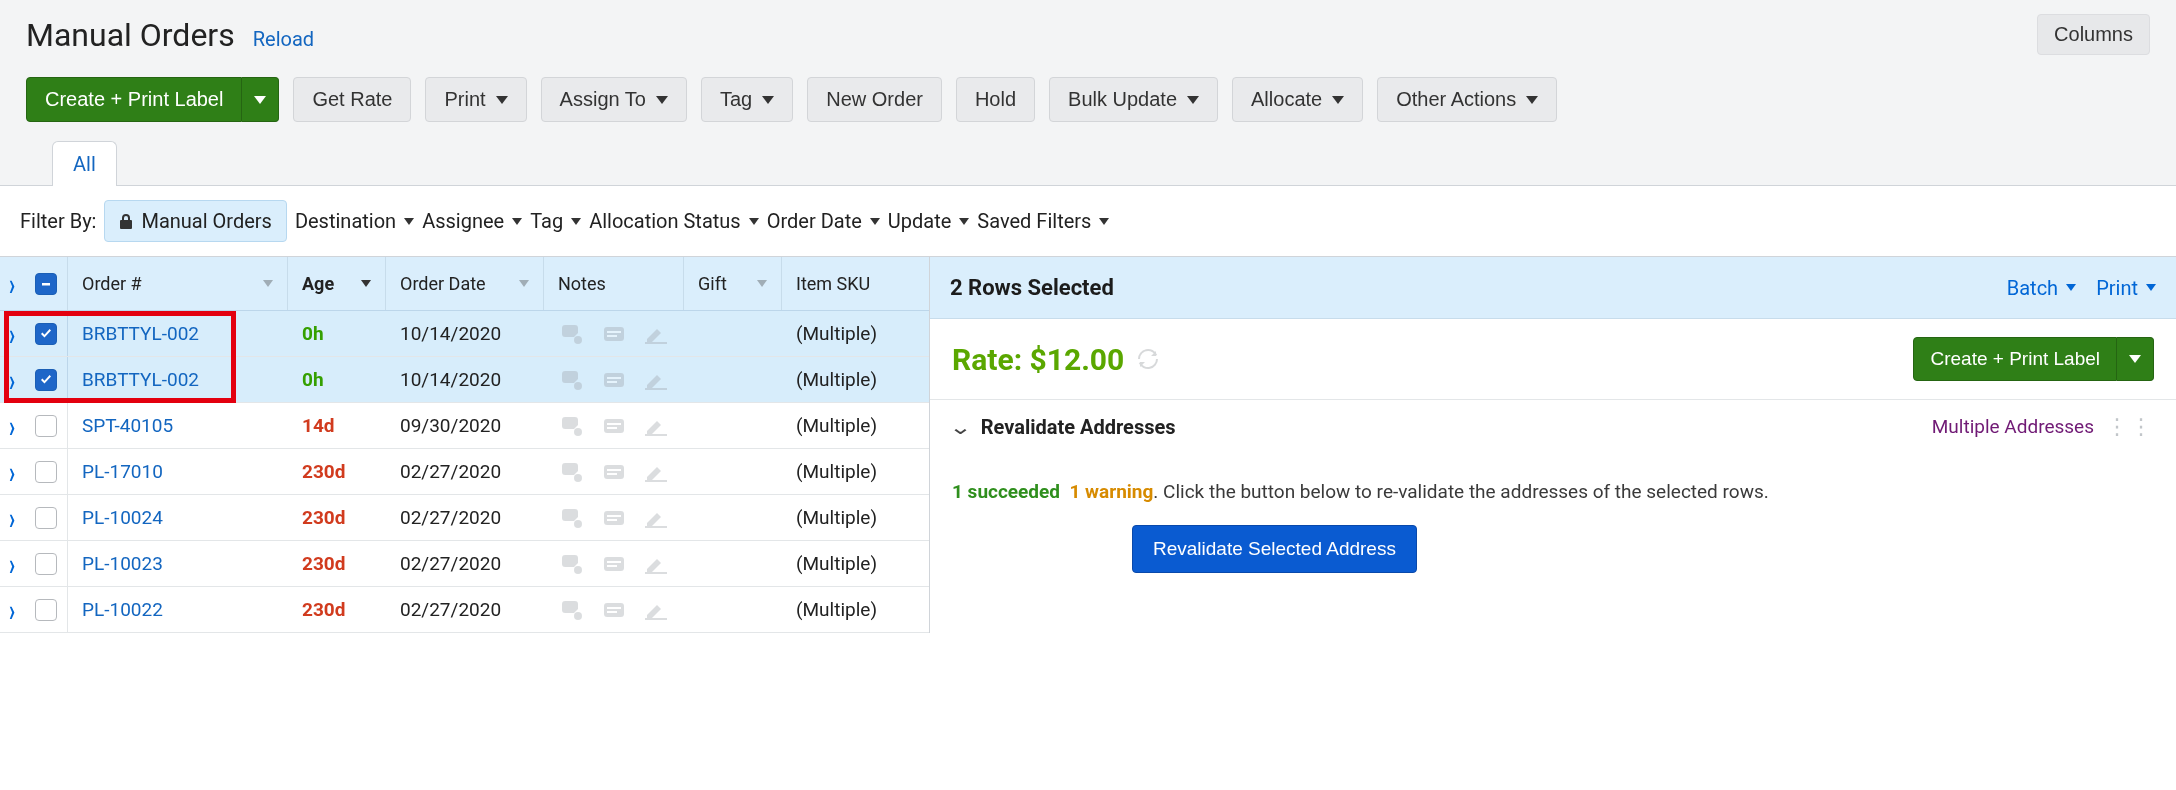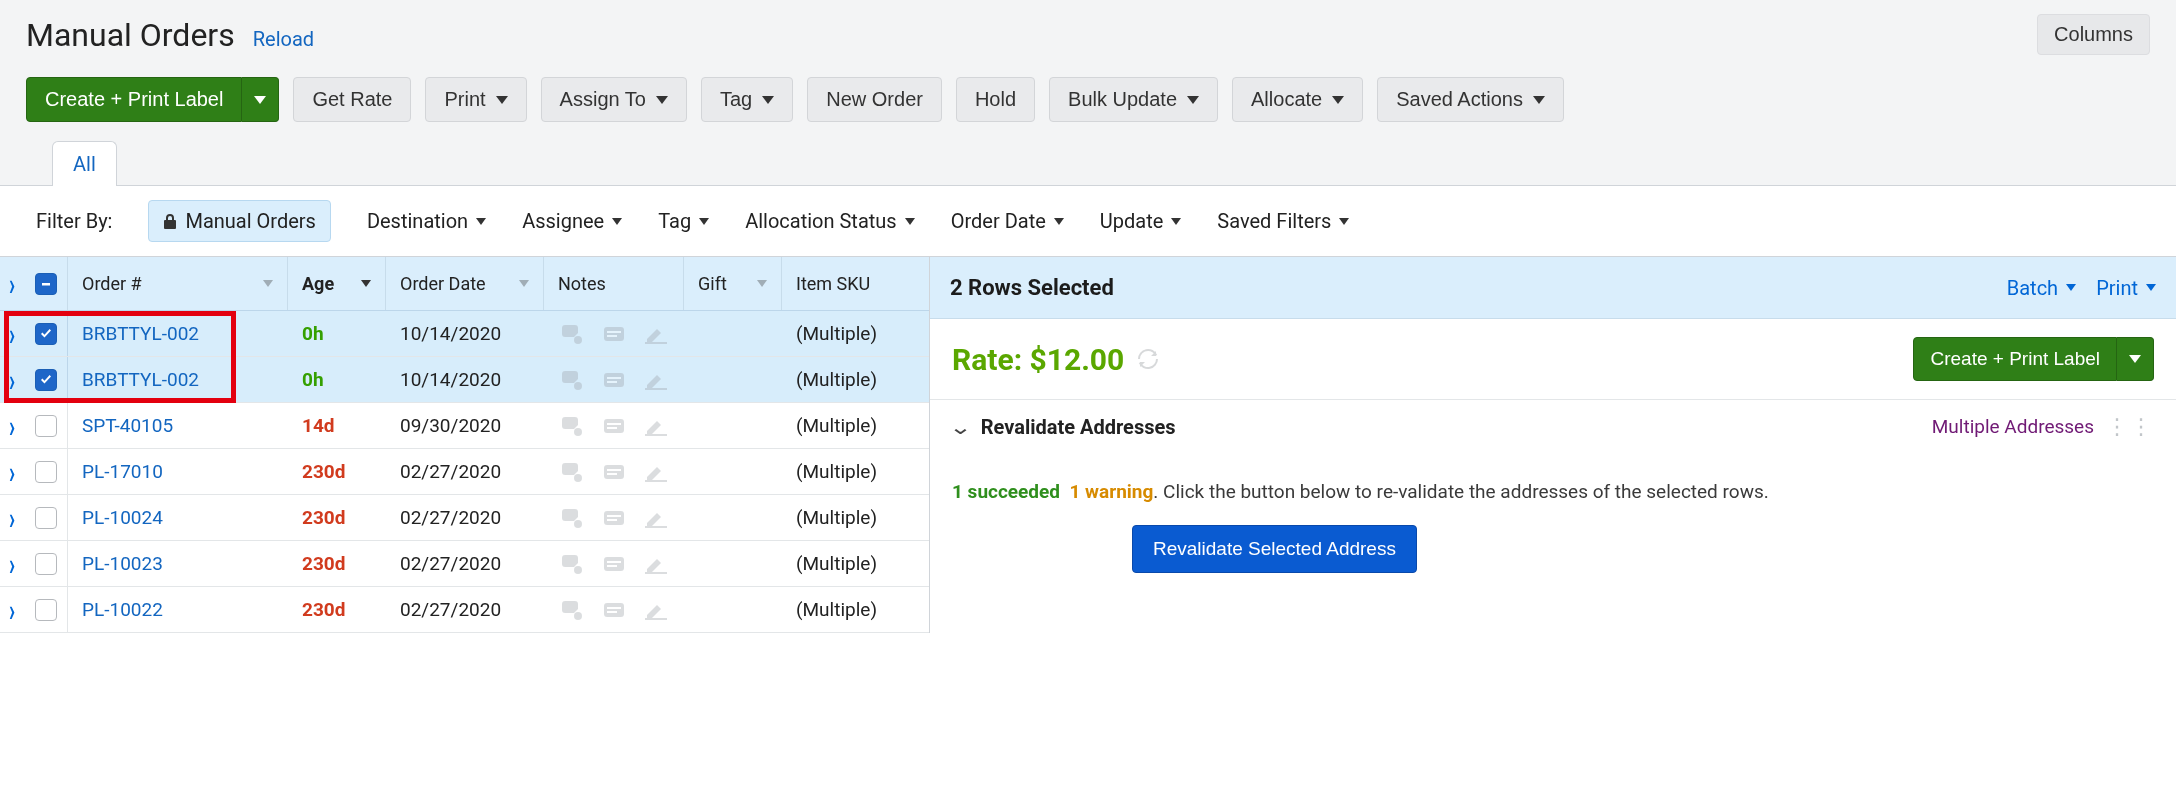"Saved Actions" span { text: Saved -> Other }
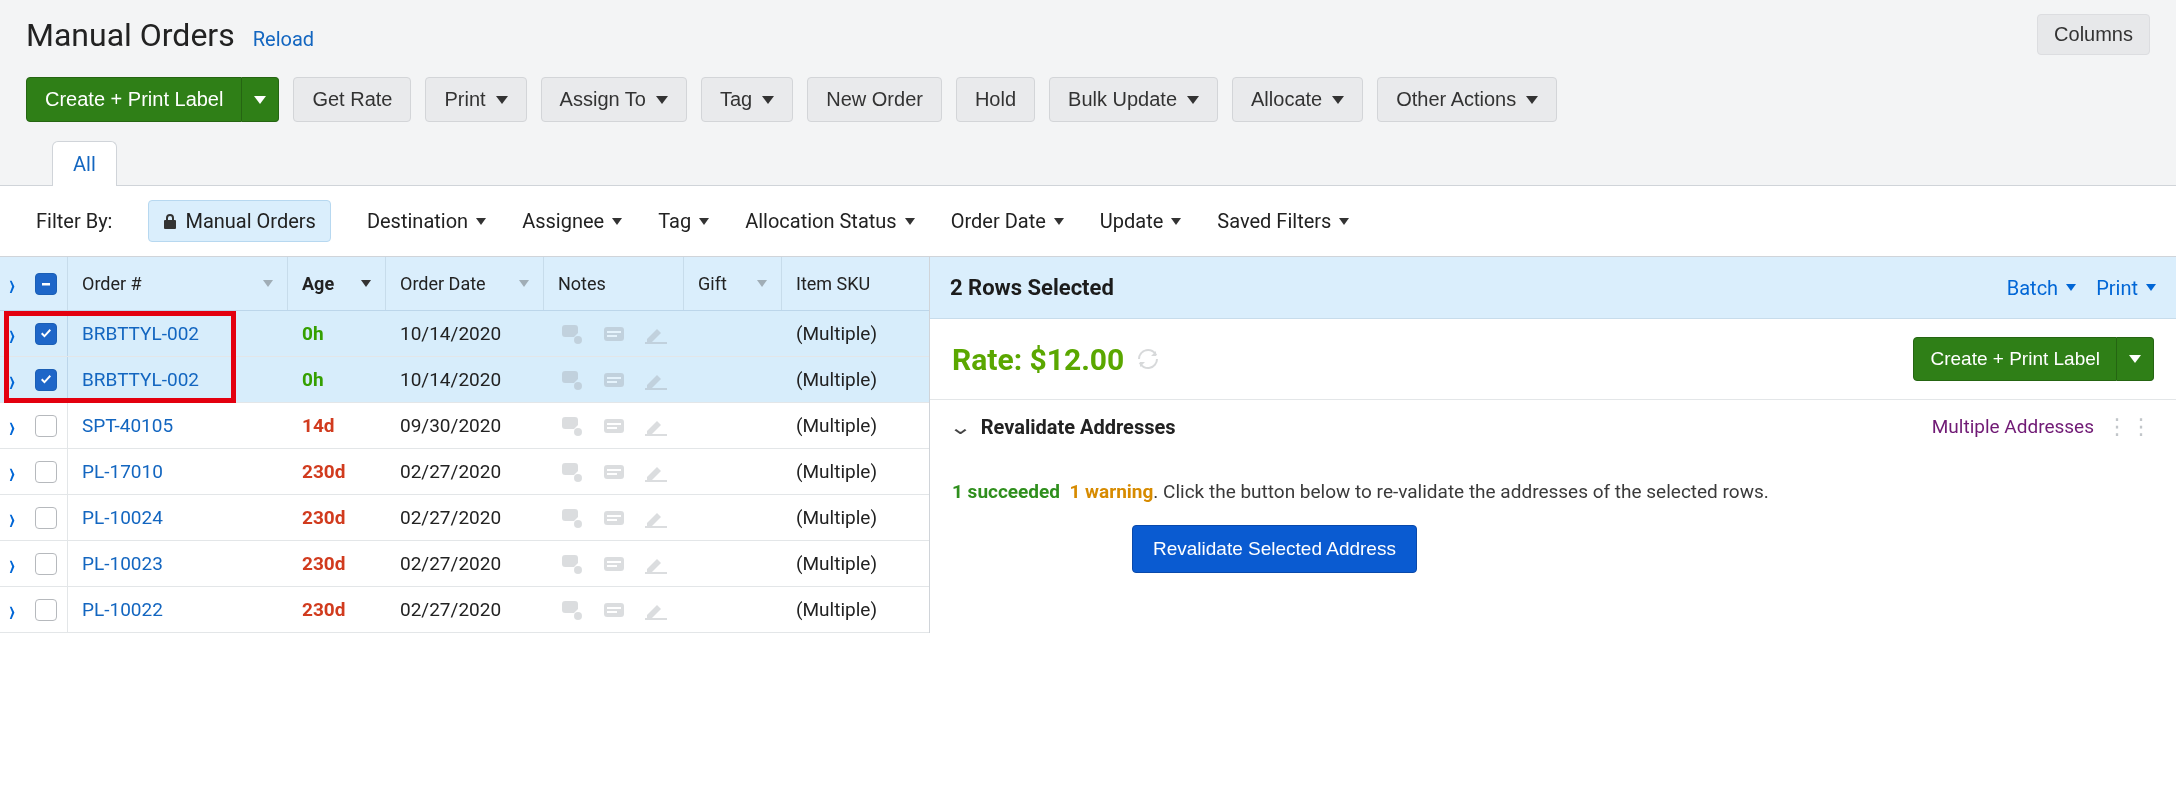"Filter By:" .filterbar { gap: 36px -> 8px; padding: 14px 36px -> 14px 20px }
